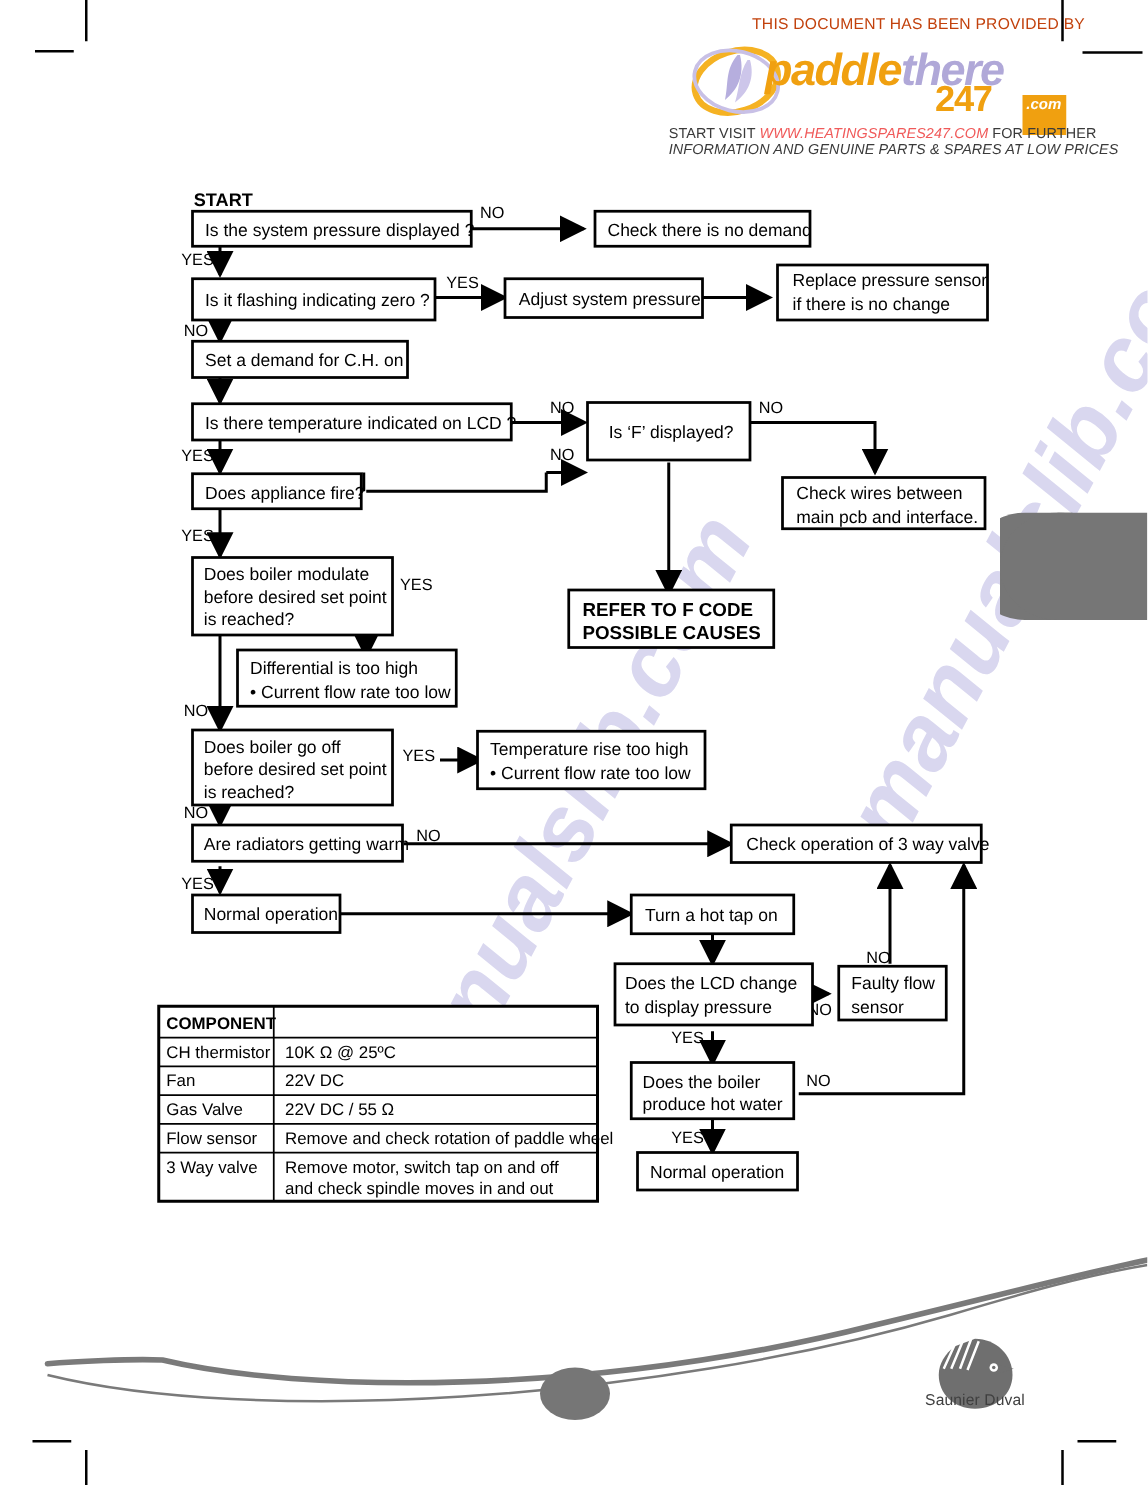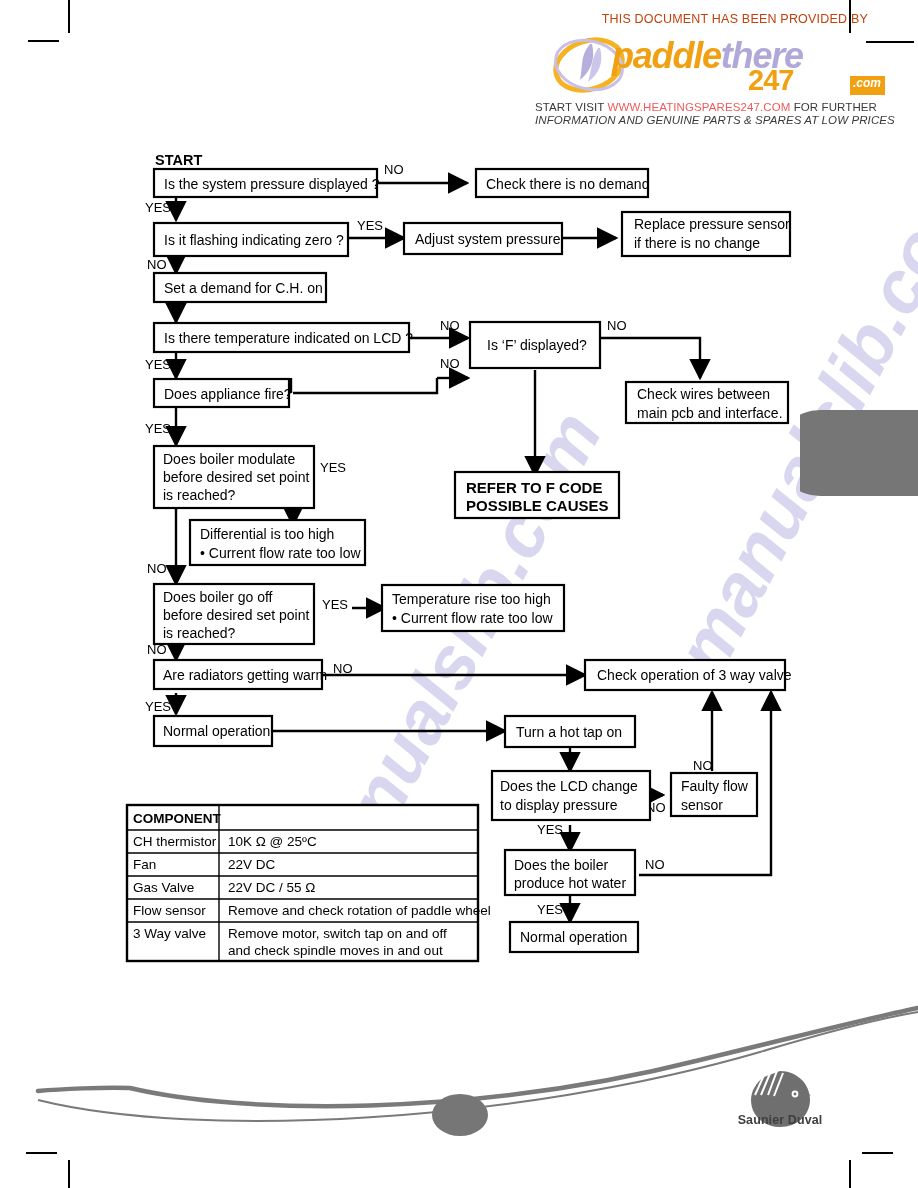".com" .logo-com { margin-left: 32px -> none; padding: 1px 4px 5px 3px -> 1px 4px 18px 3px }
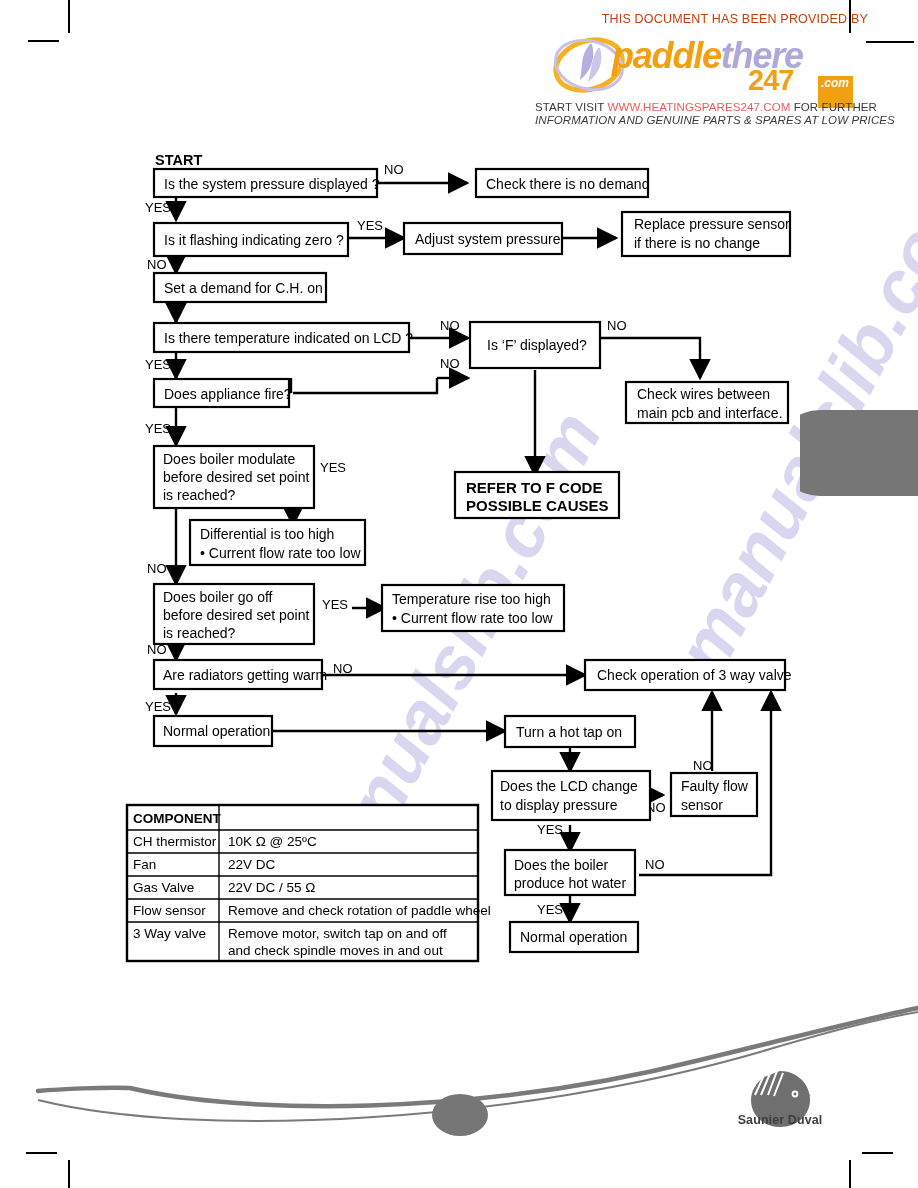"WWW.HEATINGSPARES247.COM" .url { font-style: none -> italic }
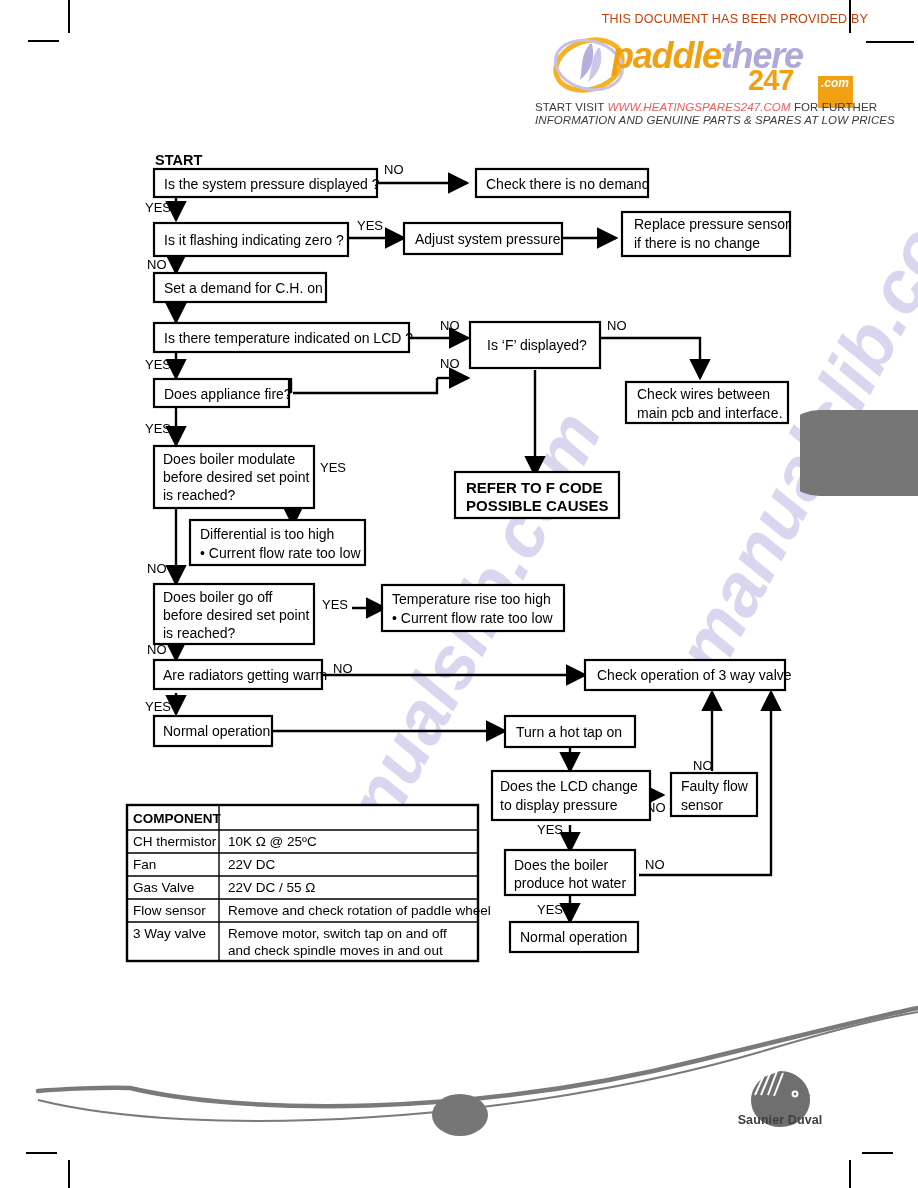"Saunier Duval" .sd-name { font-weight: bold -> normal }
